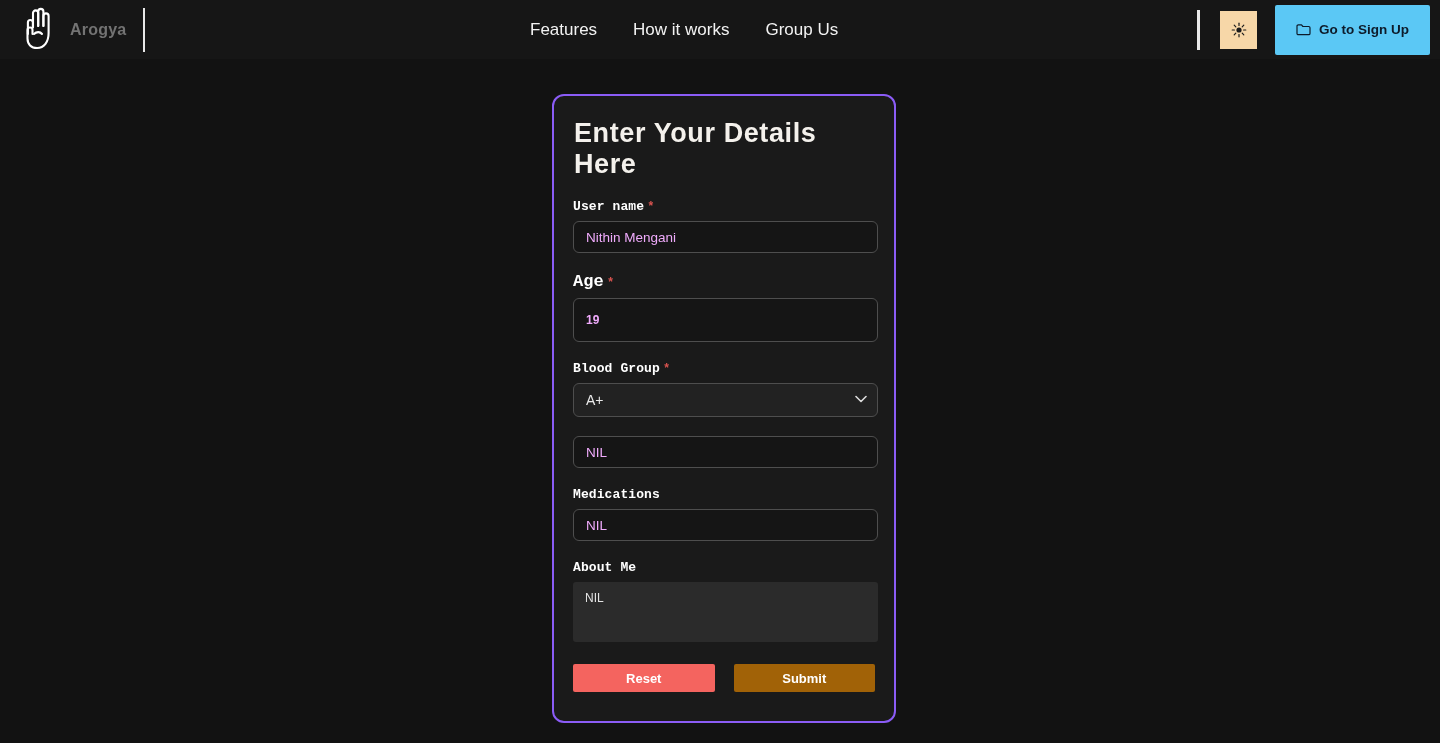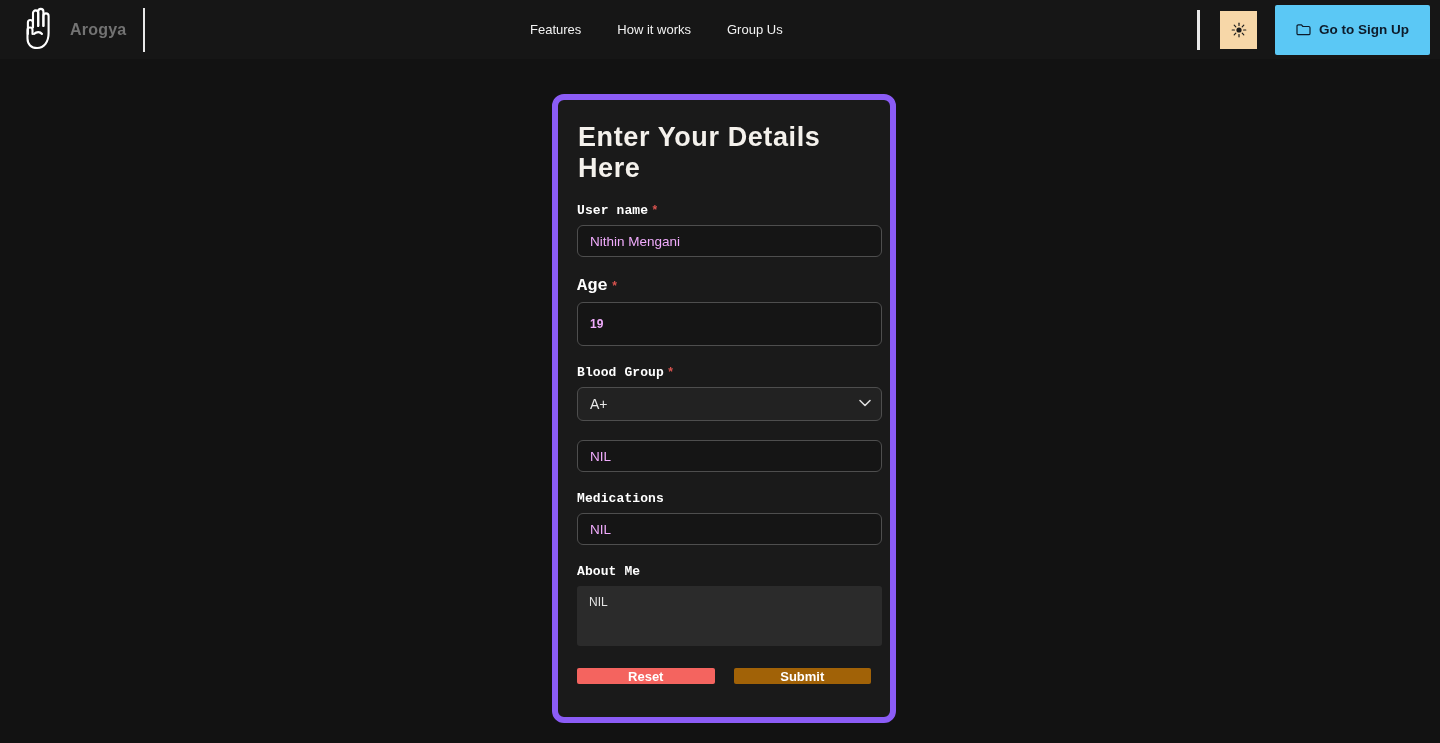"Features" .nav-link { font-size: 13px -> 17px }
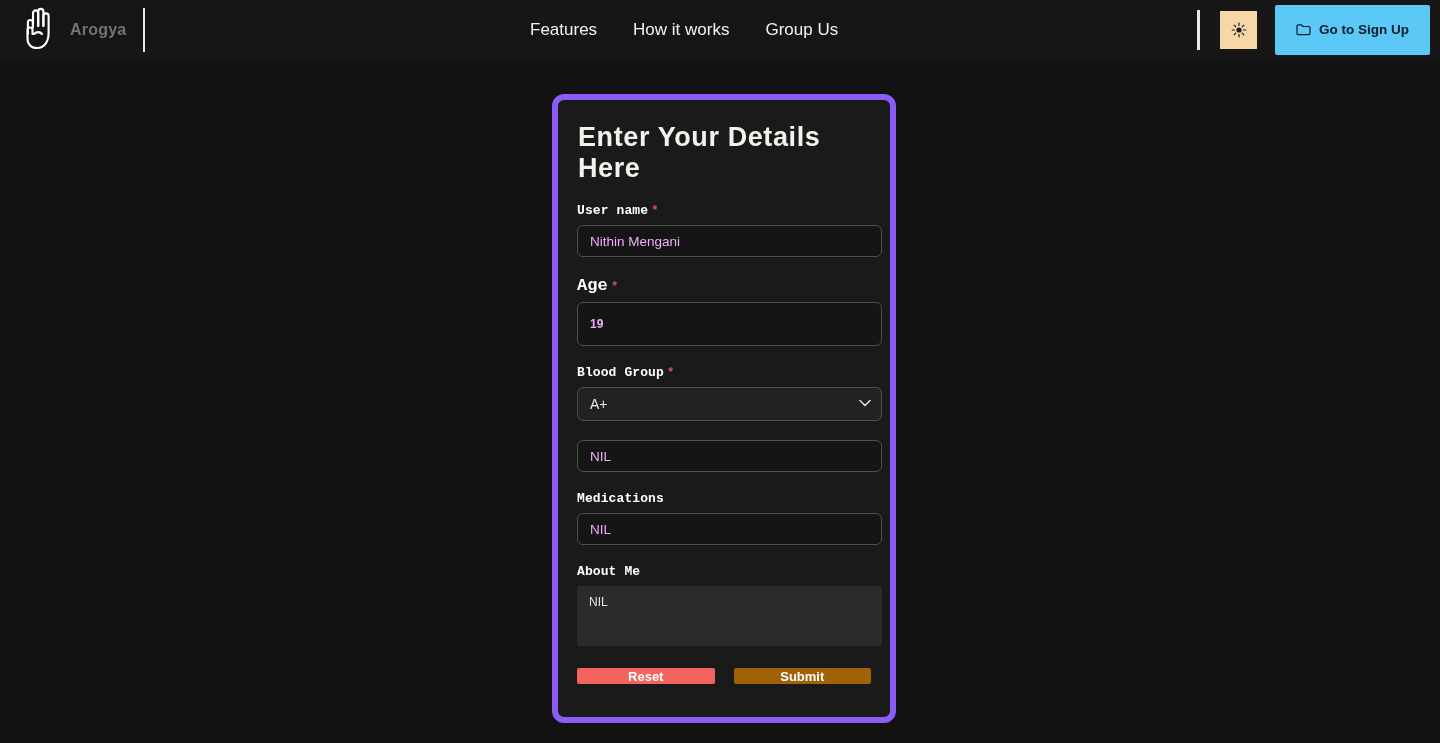"Enter Your Details Here" .card { border: 6px solid #8b5cf6 -> 2px solid #8b5cf6 }
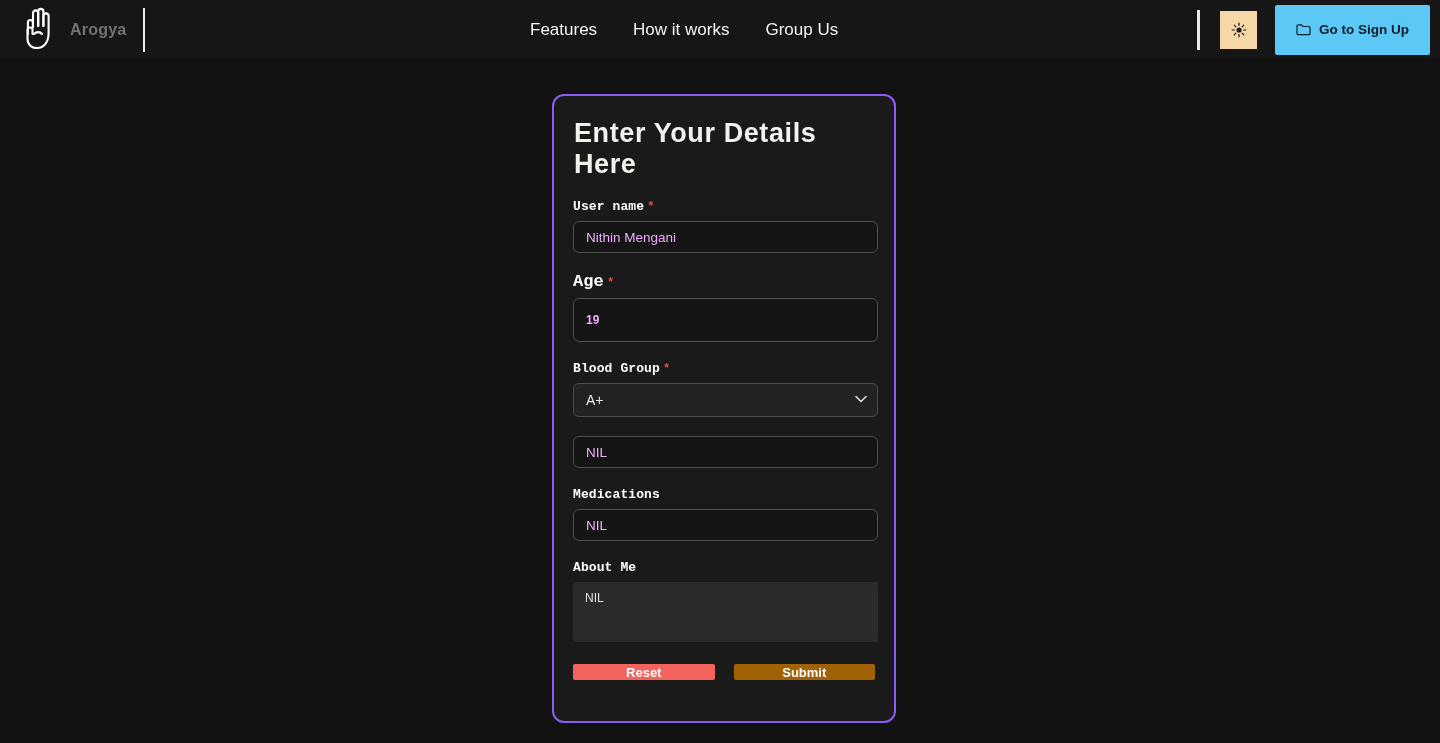"Reset" .btn { height: 16px -> 28px }
